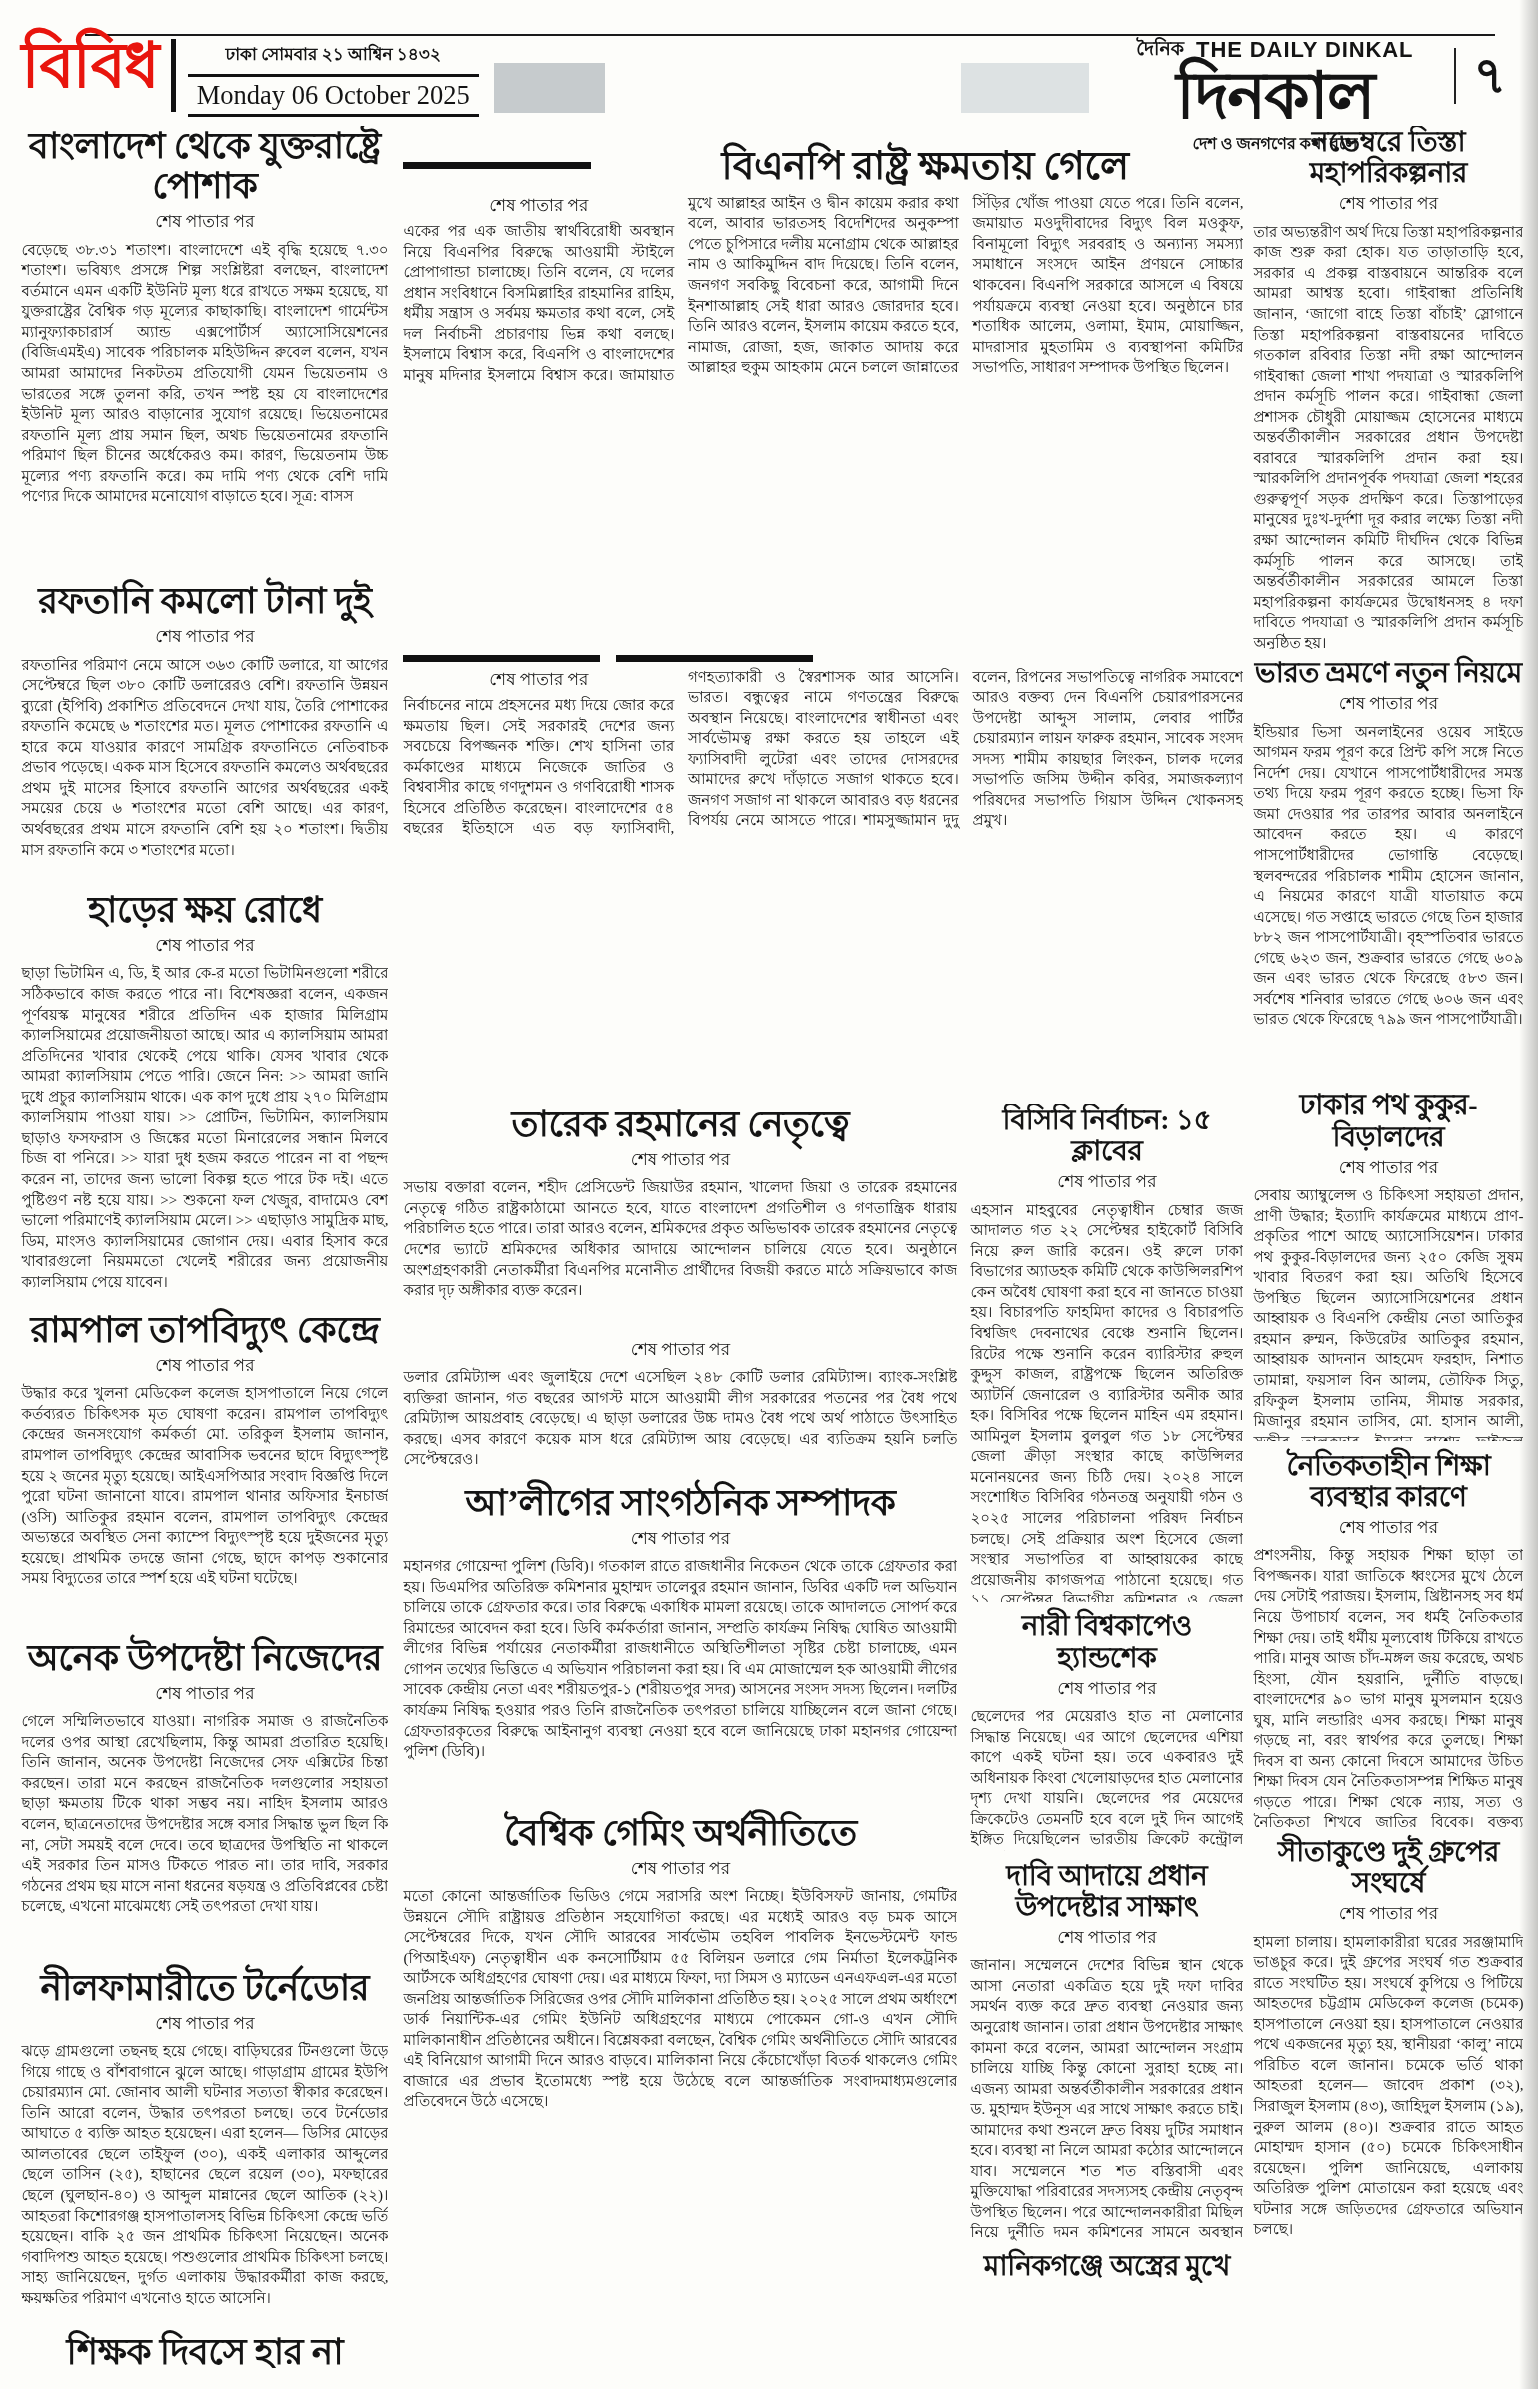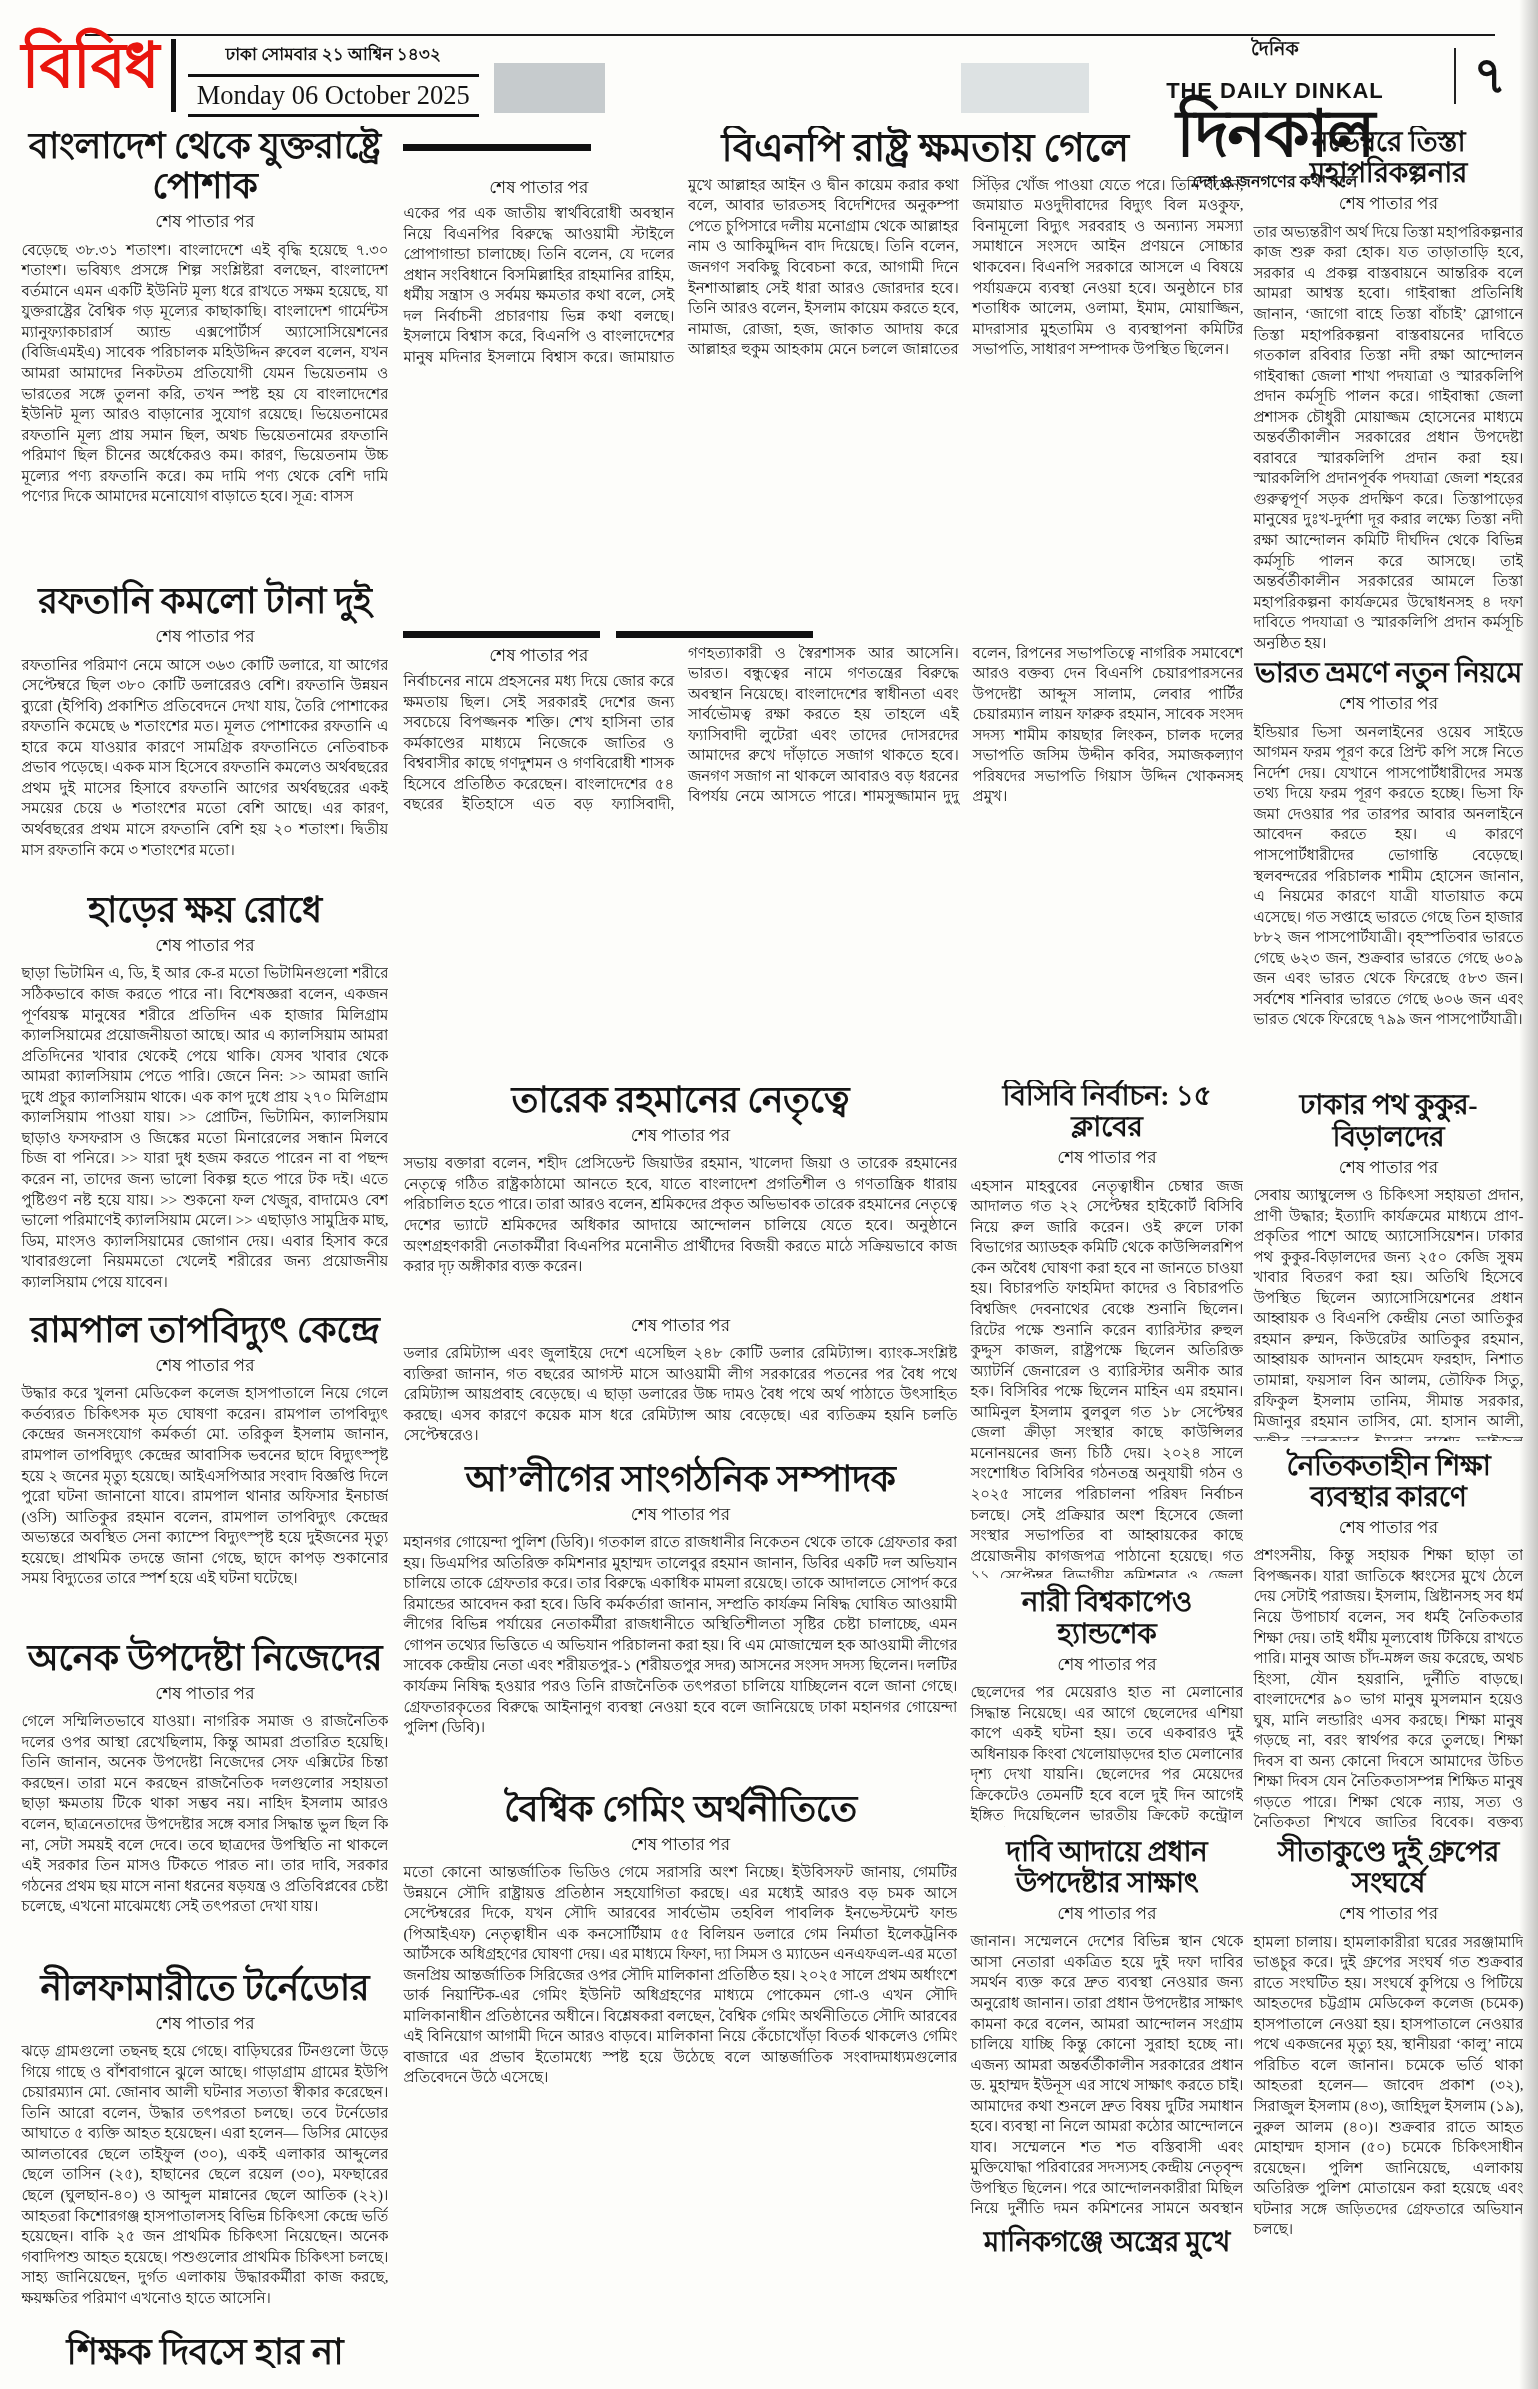"দৈনিক" .masthead-top { flex-direction: column -> none }
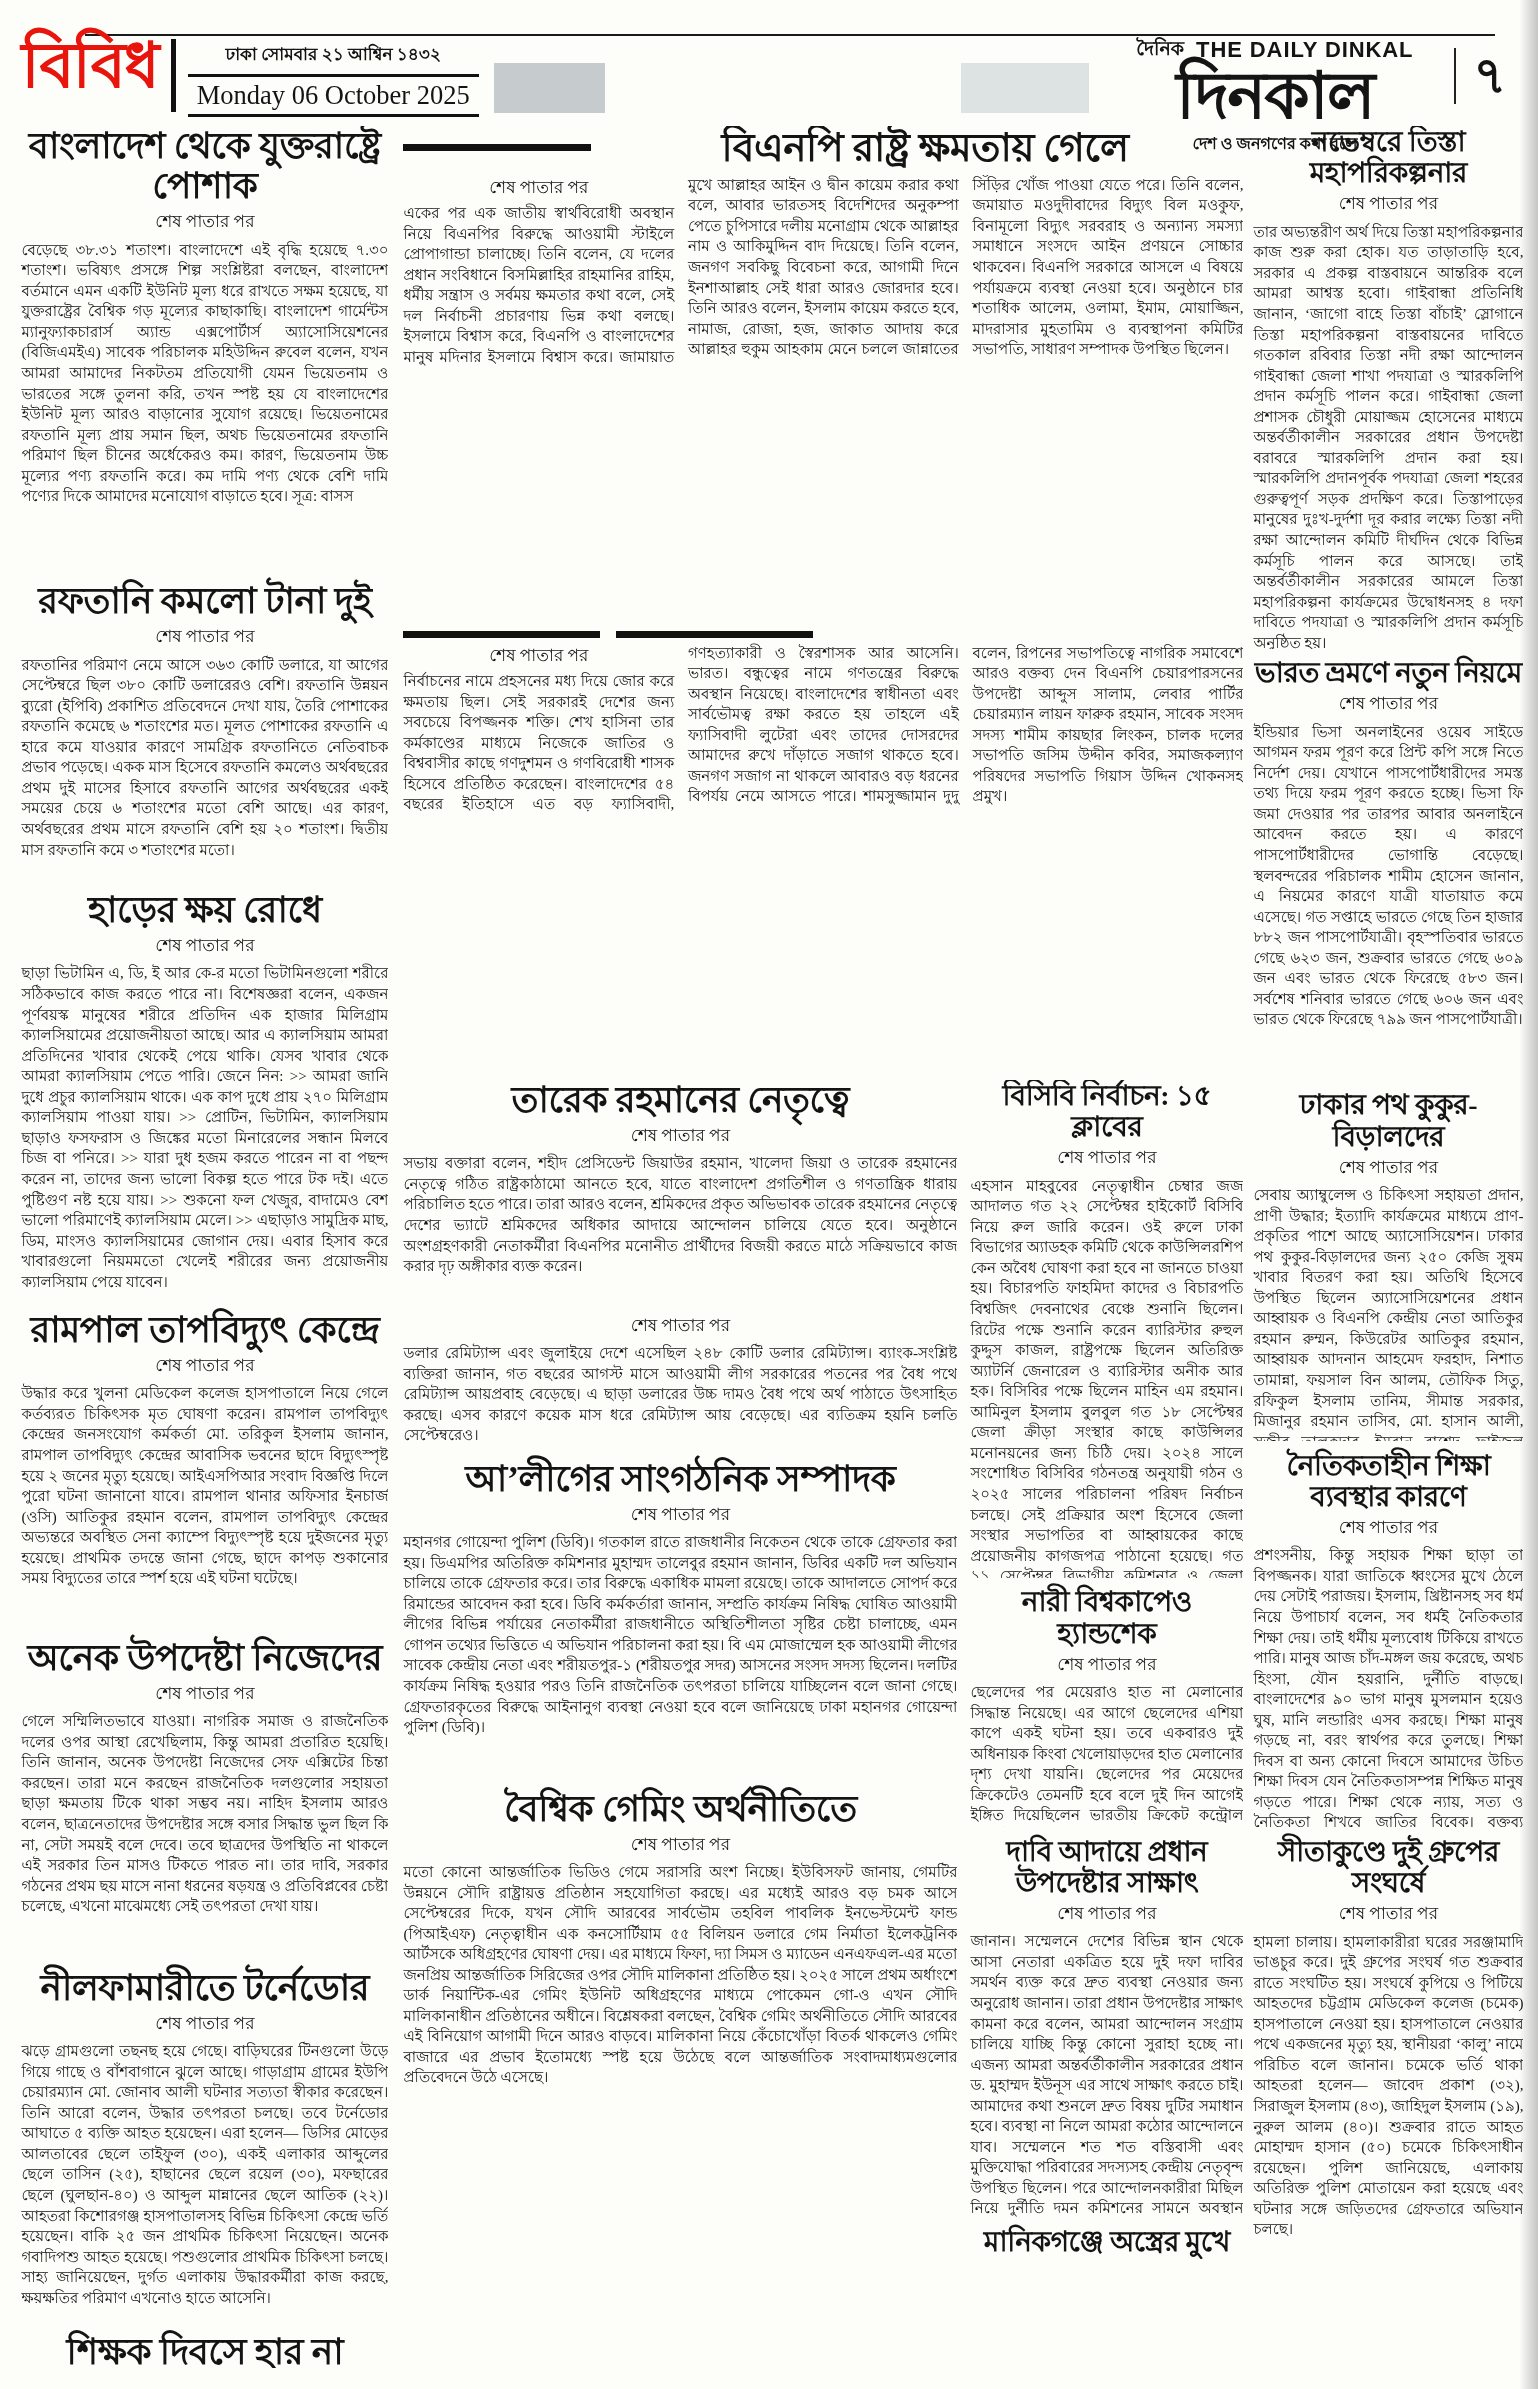"বিএনপি রাষ্ট্র ক্ষমতায় গেলে" .hrow { margin-top: none -> 18px }
